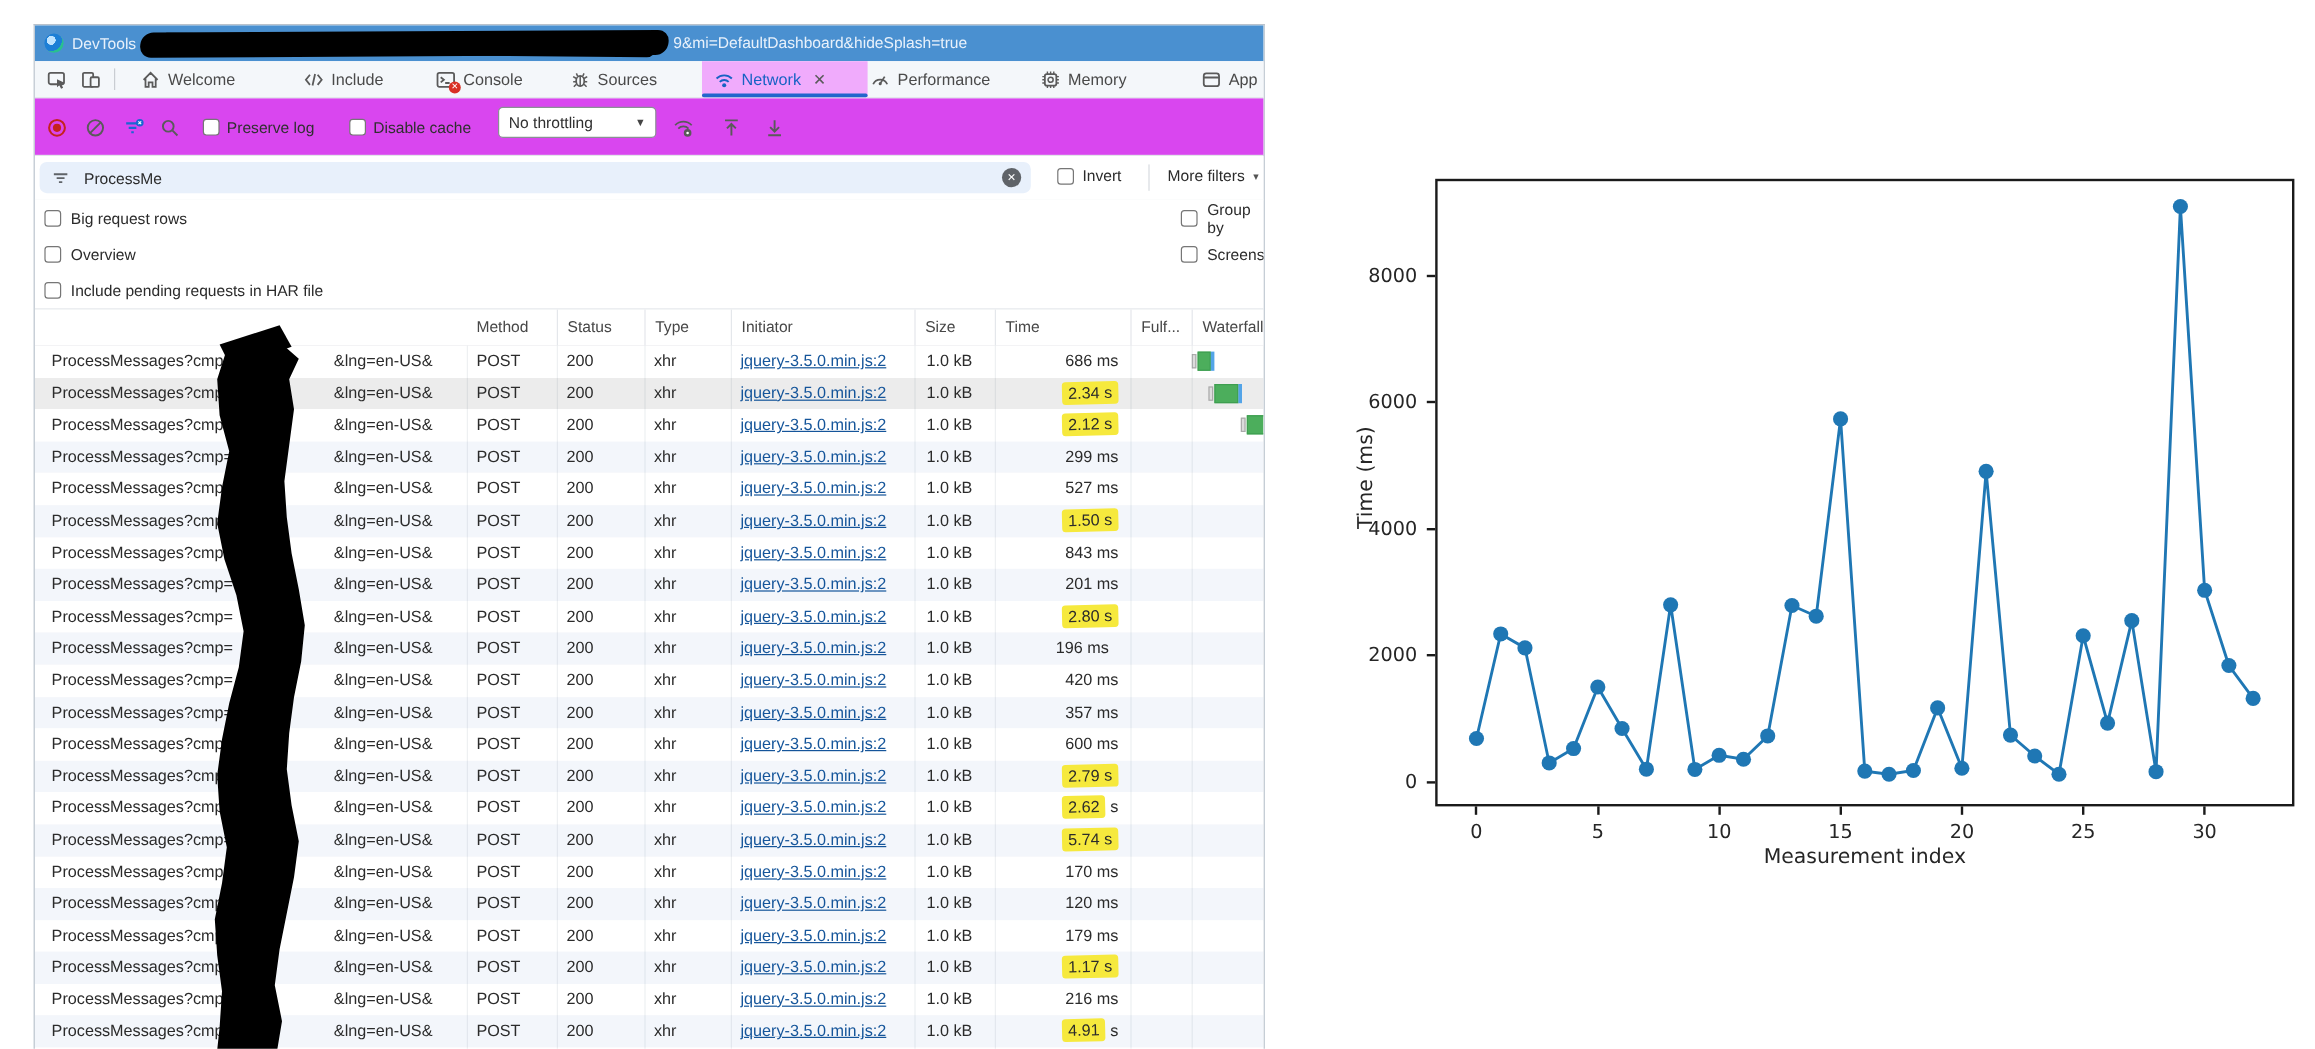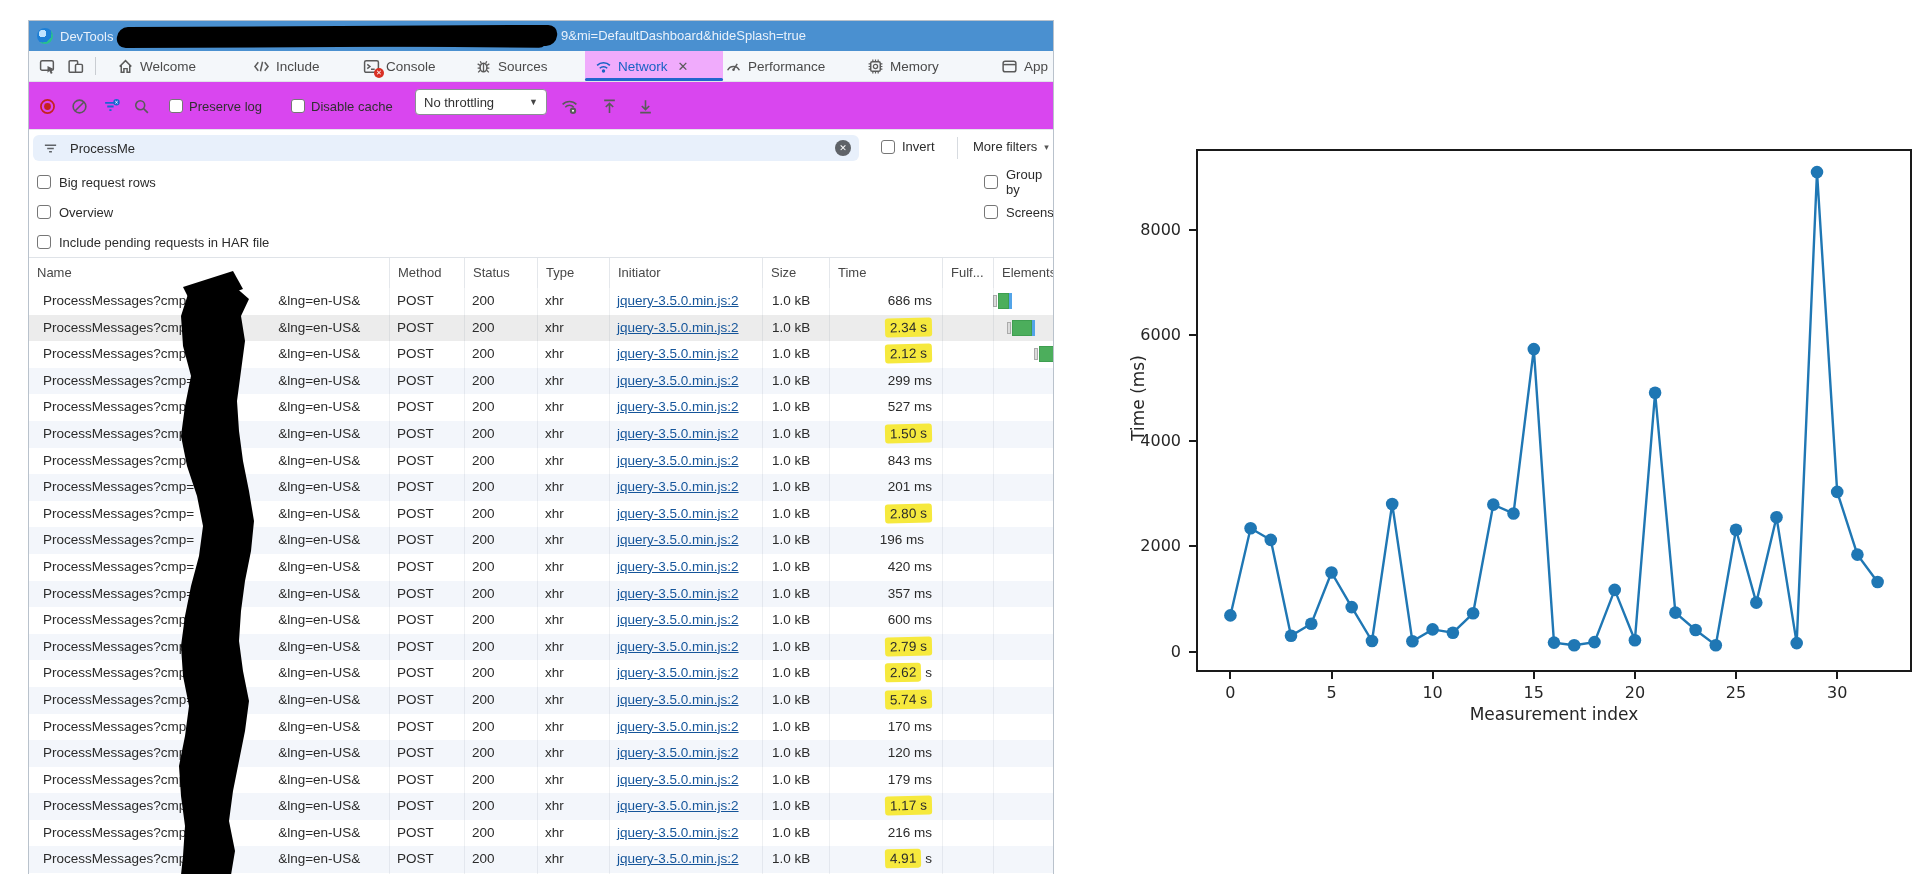"Name" div.th { html: <div>Name</div> -> none }
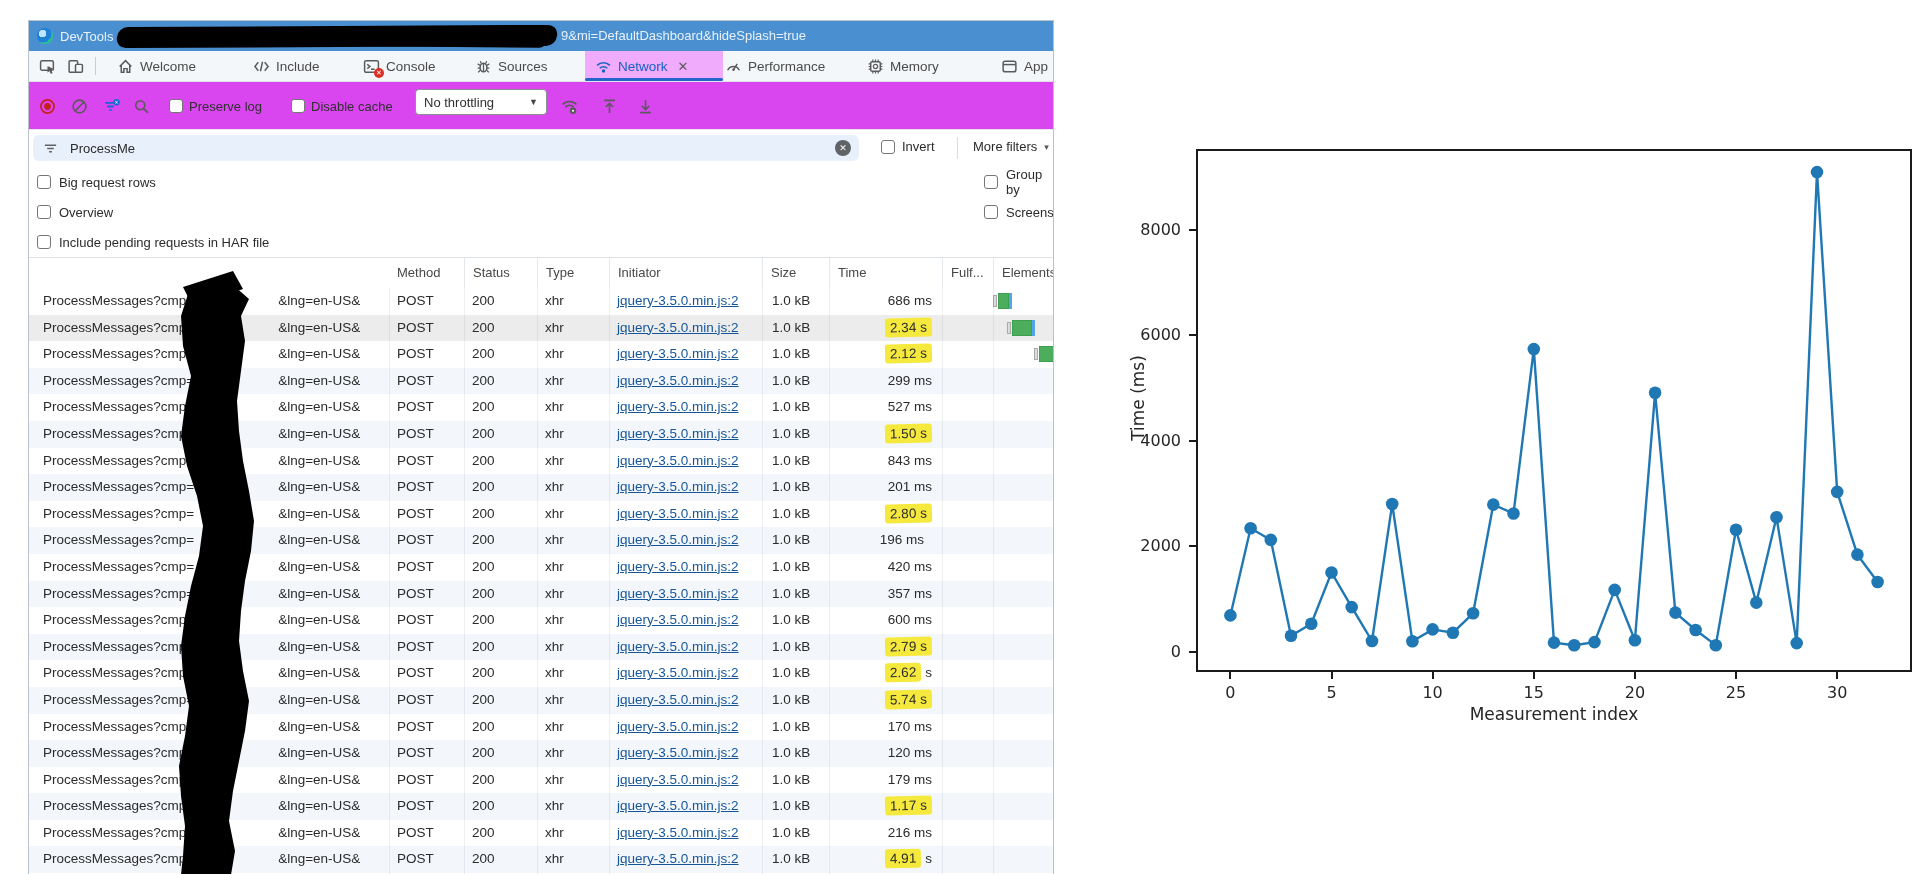"Elements" div.th { text: Elements -> Waterfall }
